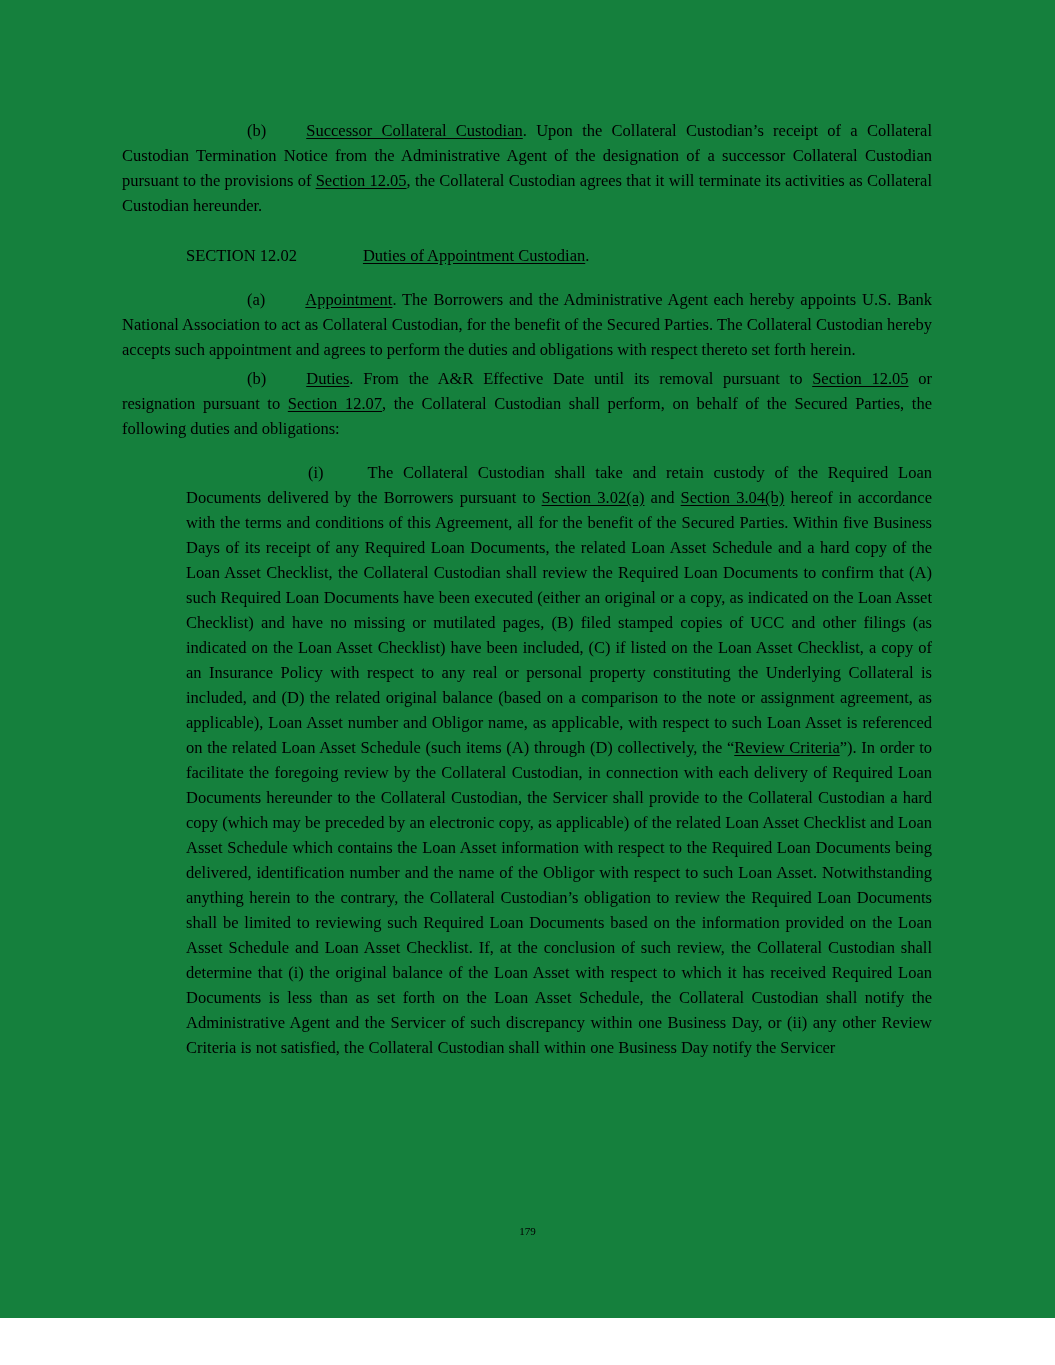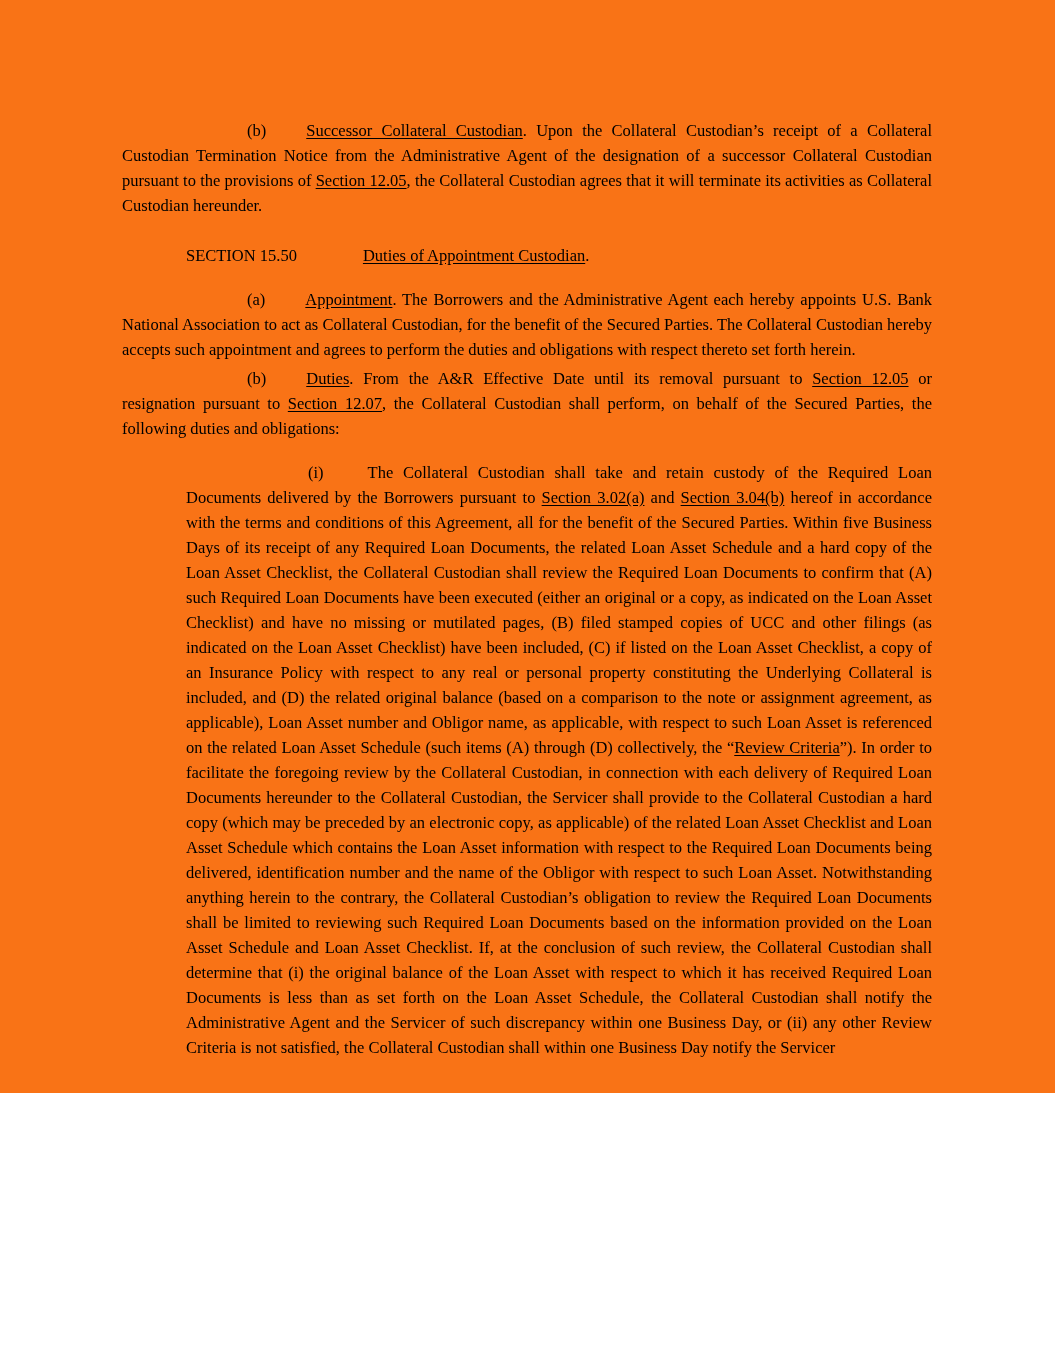"(b) Successor Collateral Custodian. Upon" .page { background: #f97316 -> #15803d; height: 1093px -> 1318px }
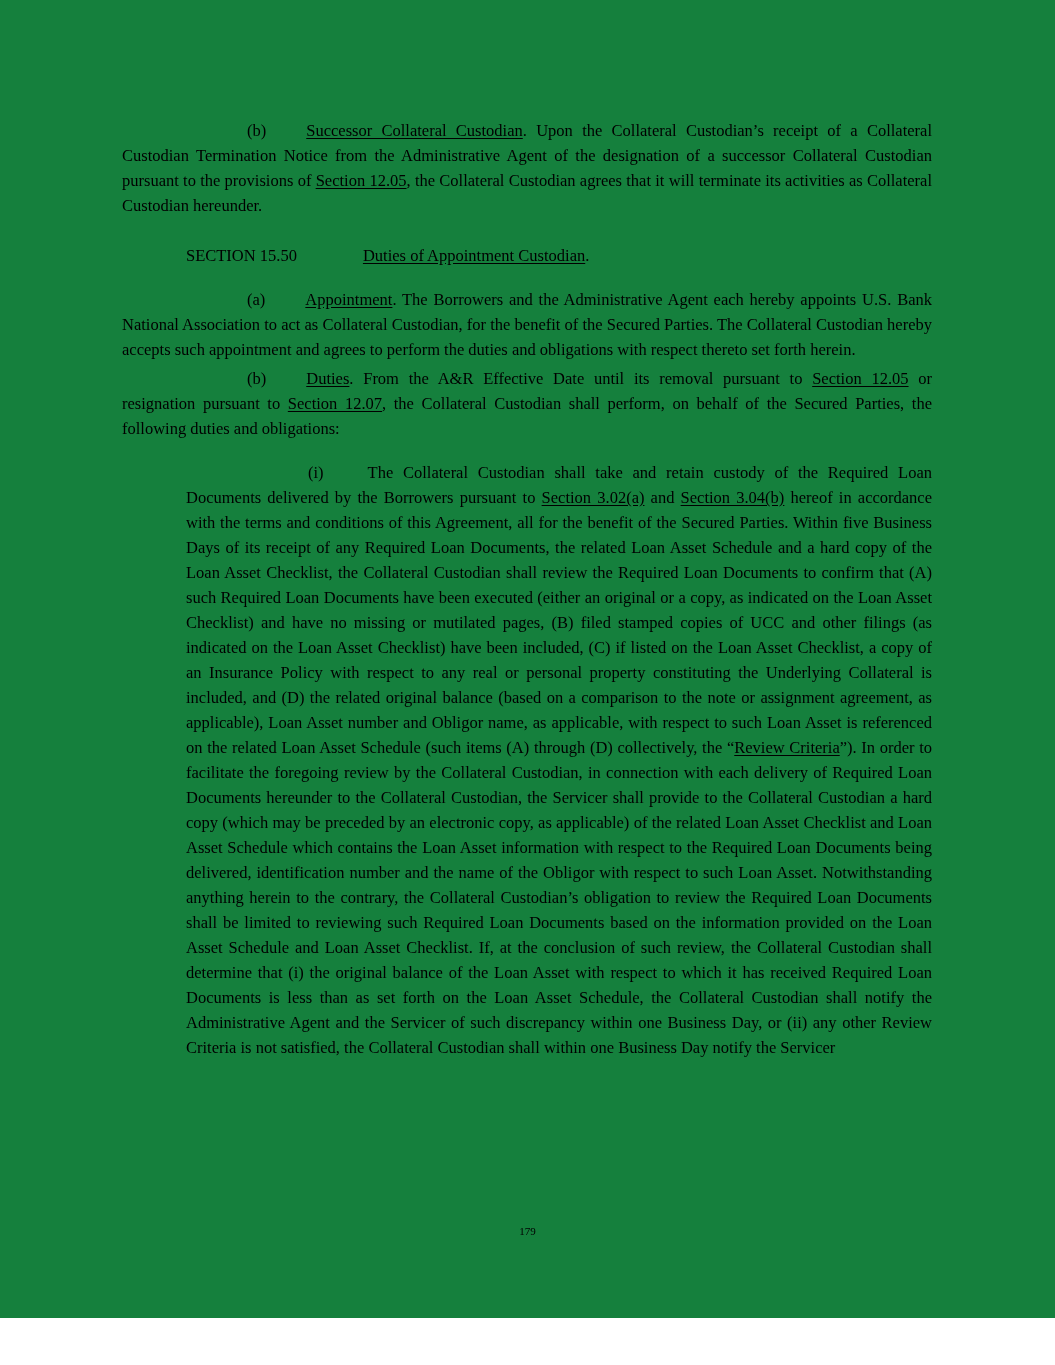"SECTION 15.50" span { text: 15.50 -> 12.02 }
